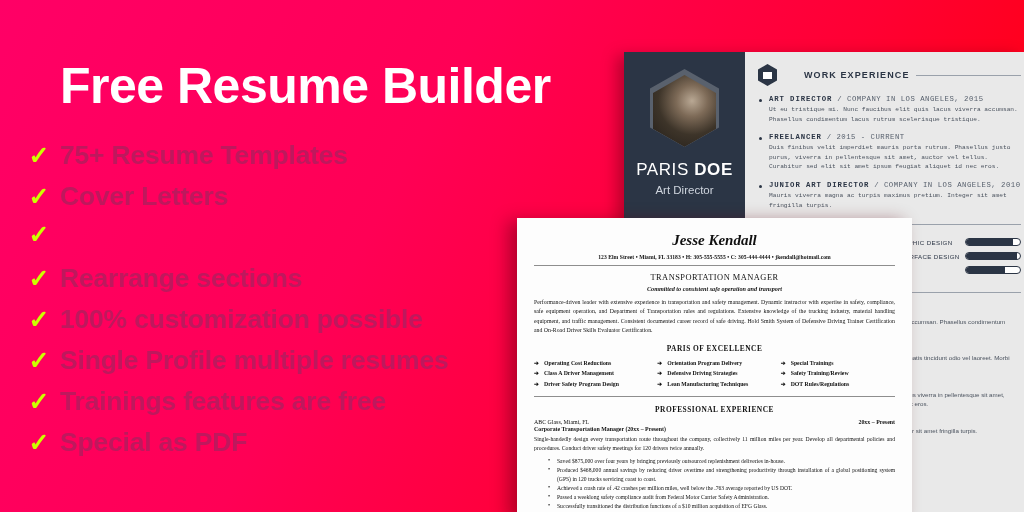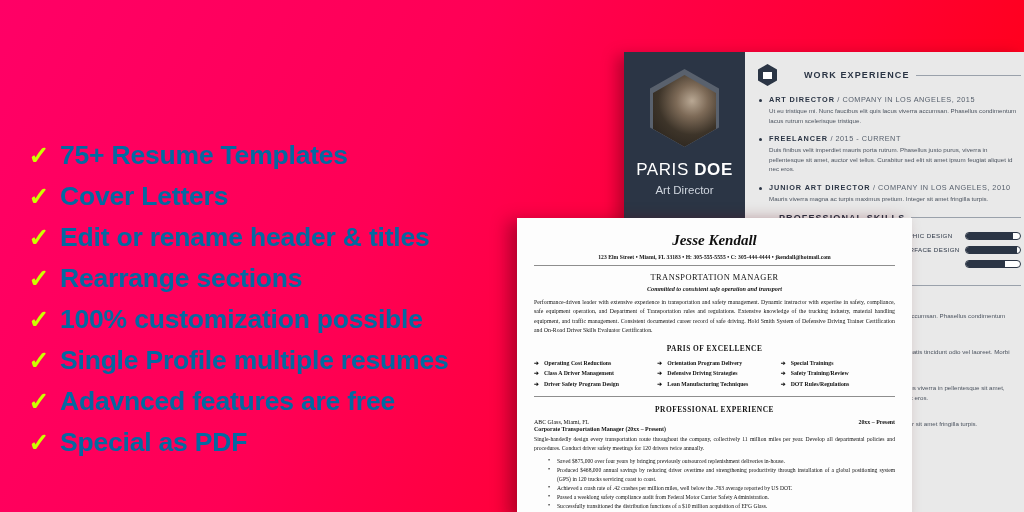"Free Resume Builder" div.headline { html: none -> <div>Free Resume Builder</div> }
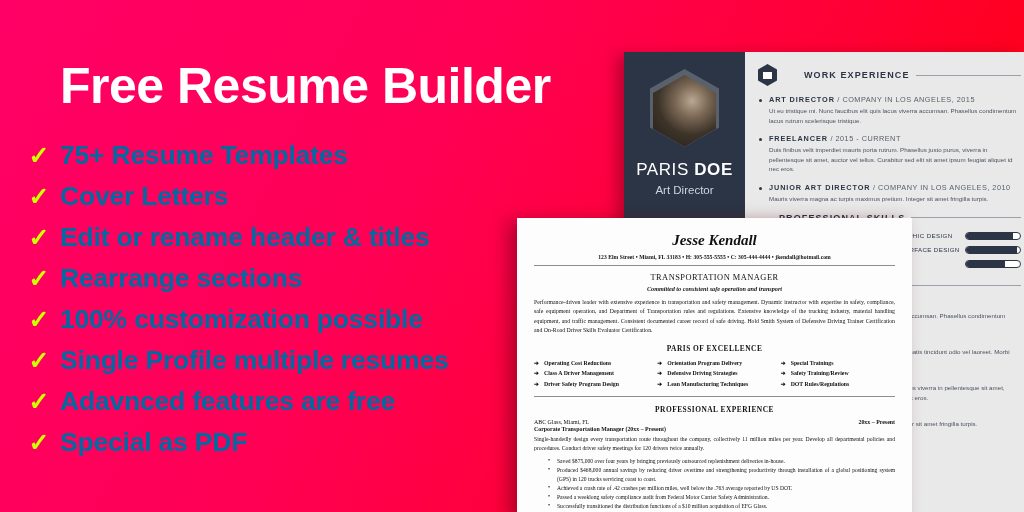"ART DIRECTOR / COMPANY IN" .job { font-family: none -> Liberation Mono, monospace }
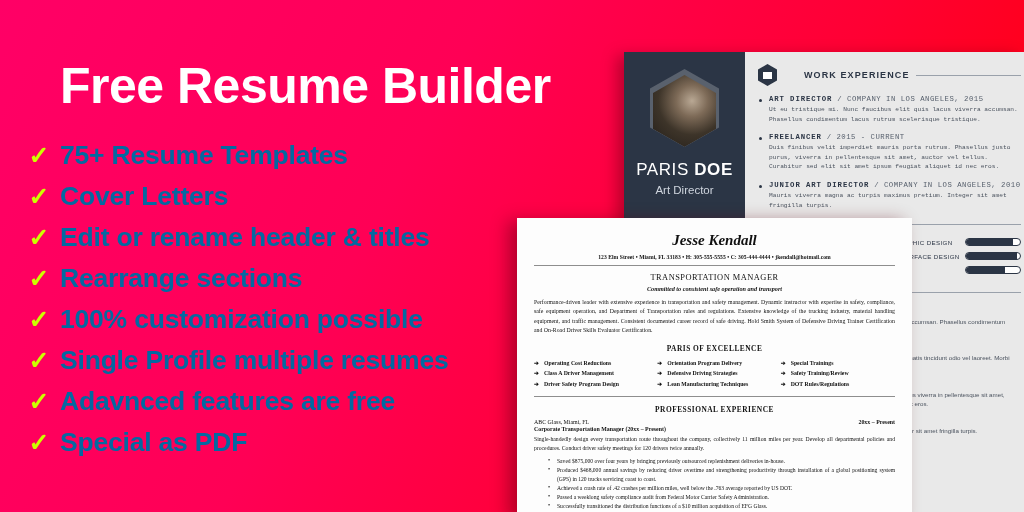"75+ Resume Templates" .feat-label { color: #0369a1 -> #be185d }
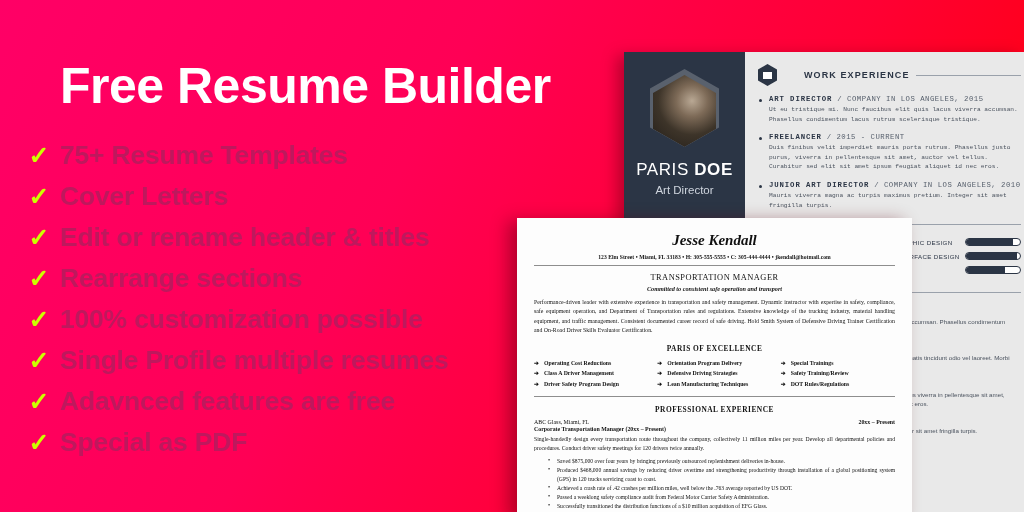"Edit or rename header &" span.feat-label { html: <span>Edit or rename header &amp; titles</span> -> none }
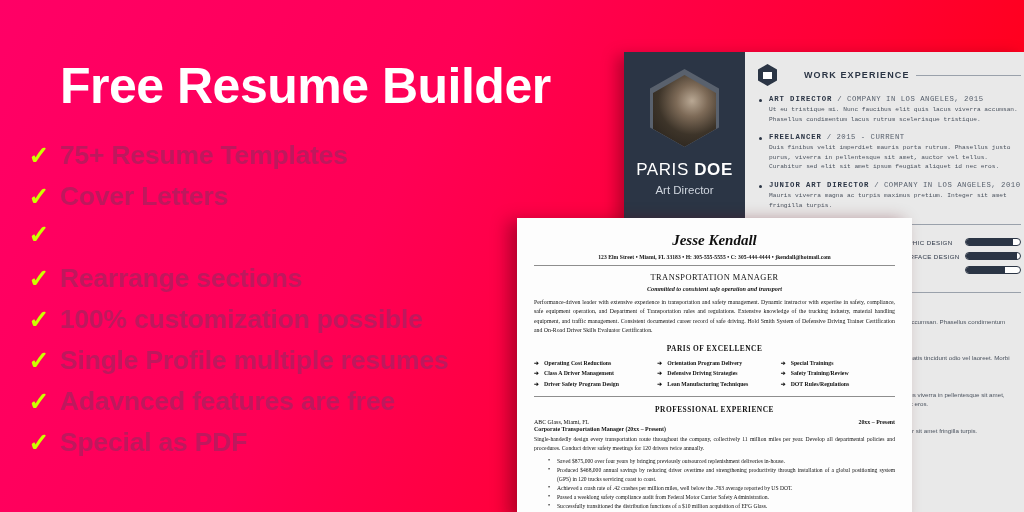"Adavnced features are free" span.feat-label { text: Adavnced -> Trainings }
